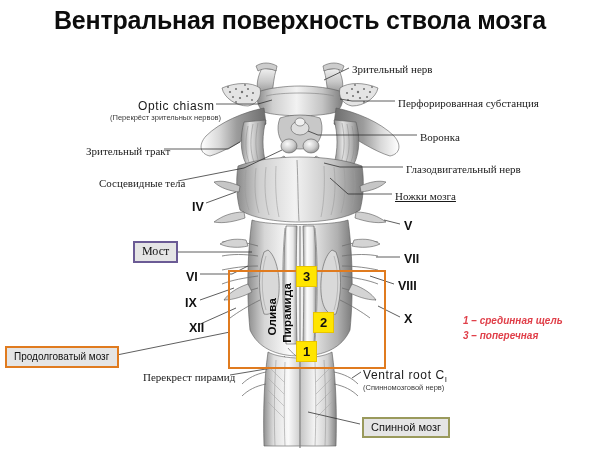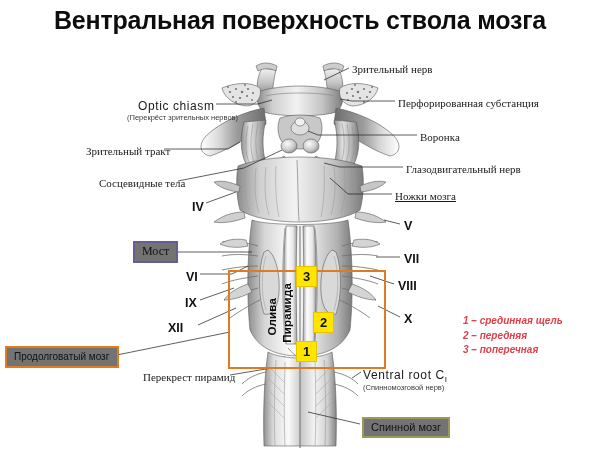"(Перекрёст зрительных нервов)" div.sub { left: 127px -> 110px }
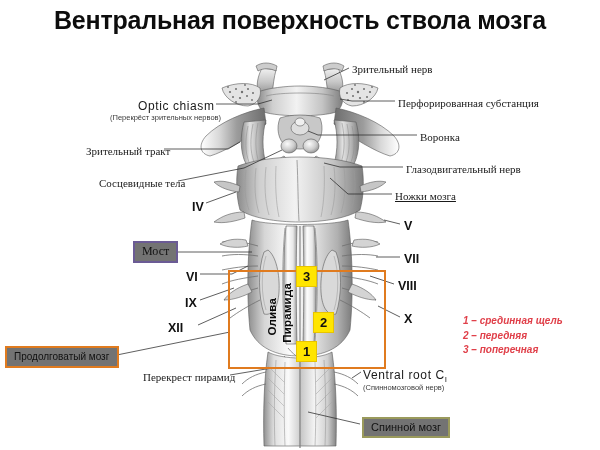"Мост" .box { background: #737373 -> #e5e5e5 }
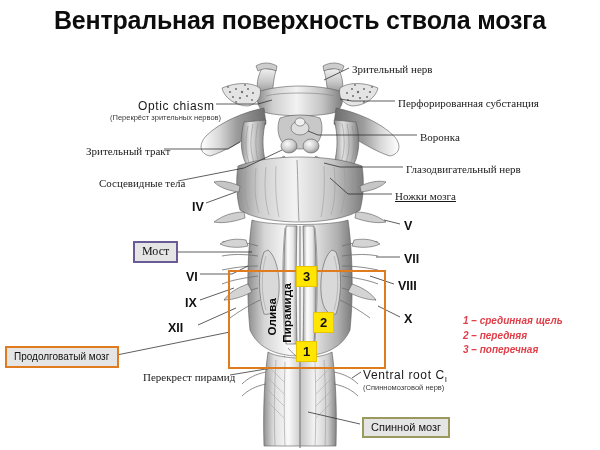"XII" div.roman { left: 168px -> 189px }
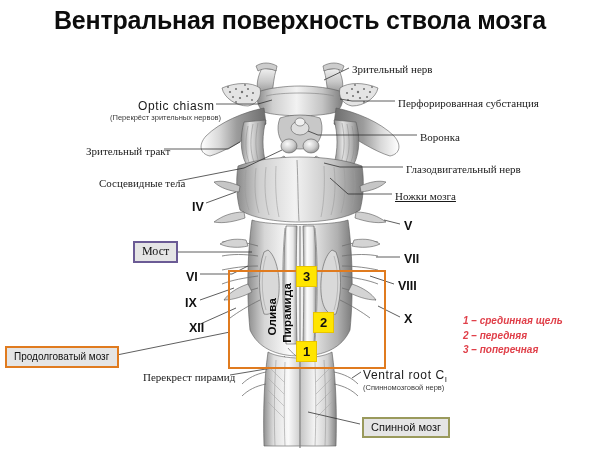"2 – передняя" div { html: <div>2 – передняя</div> -> none }
